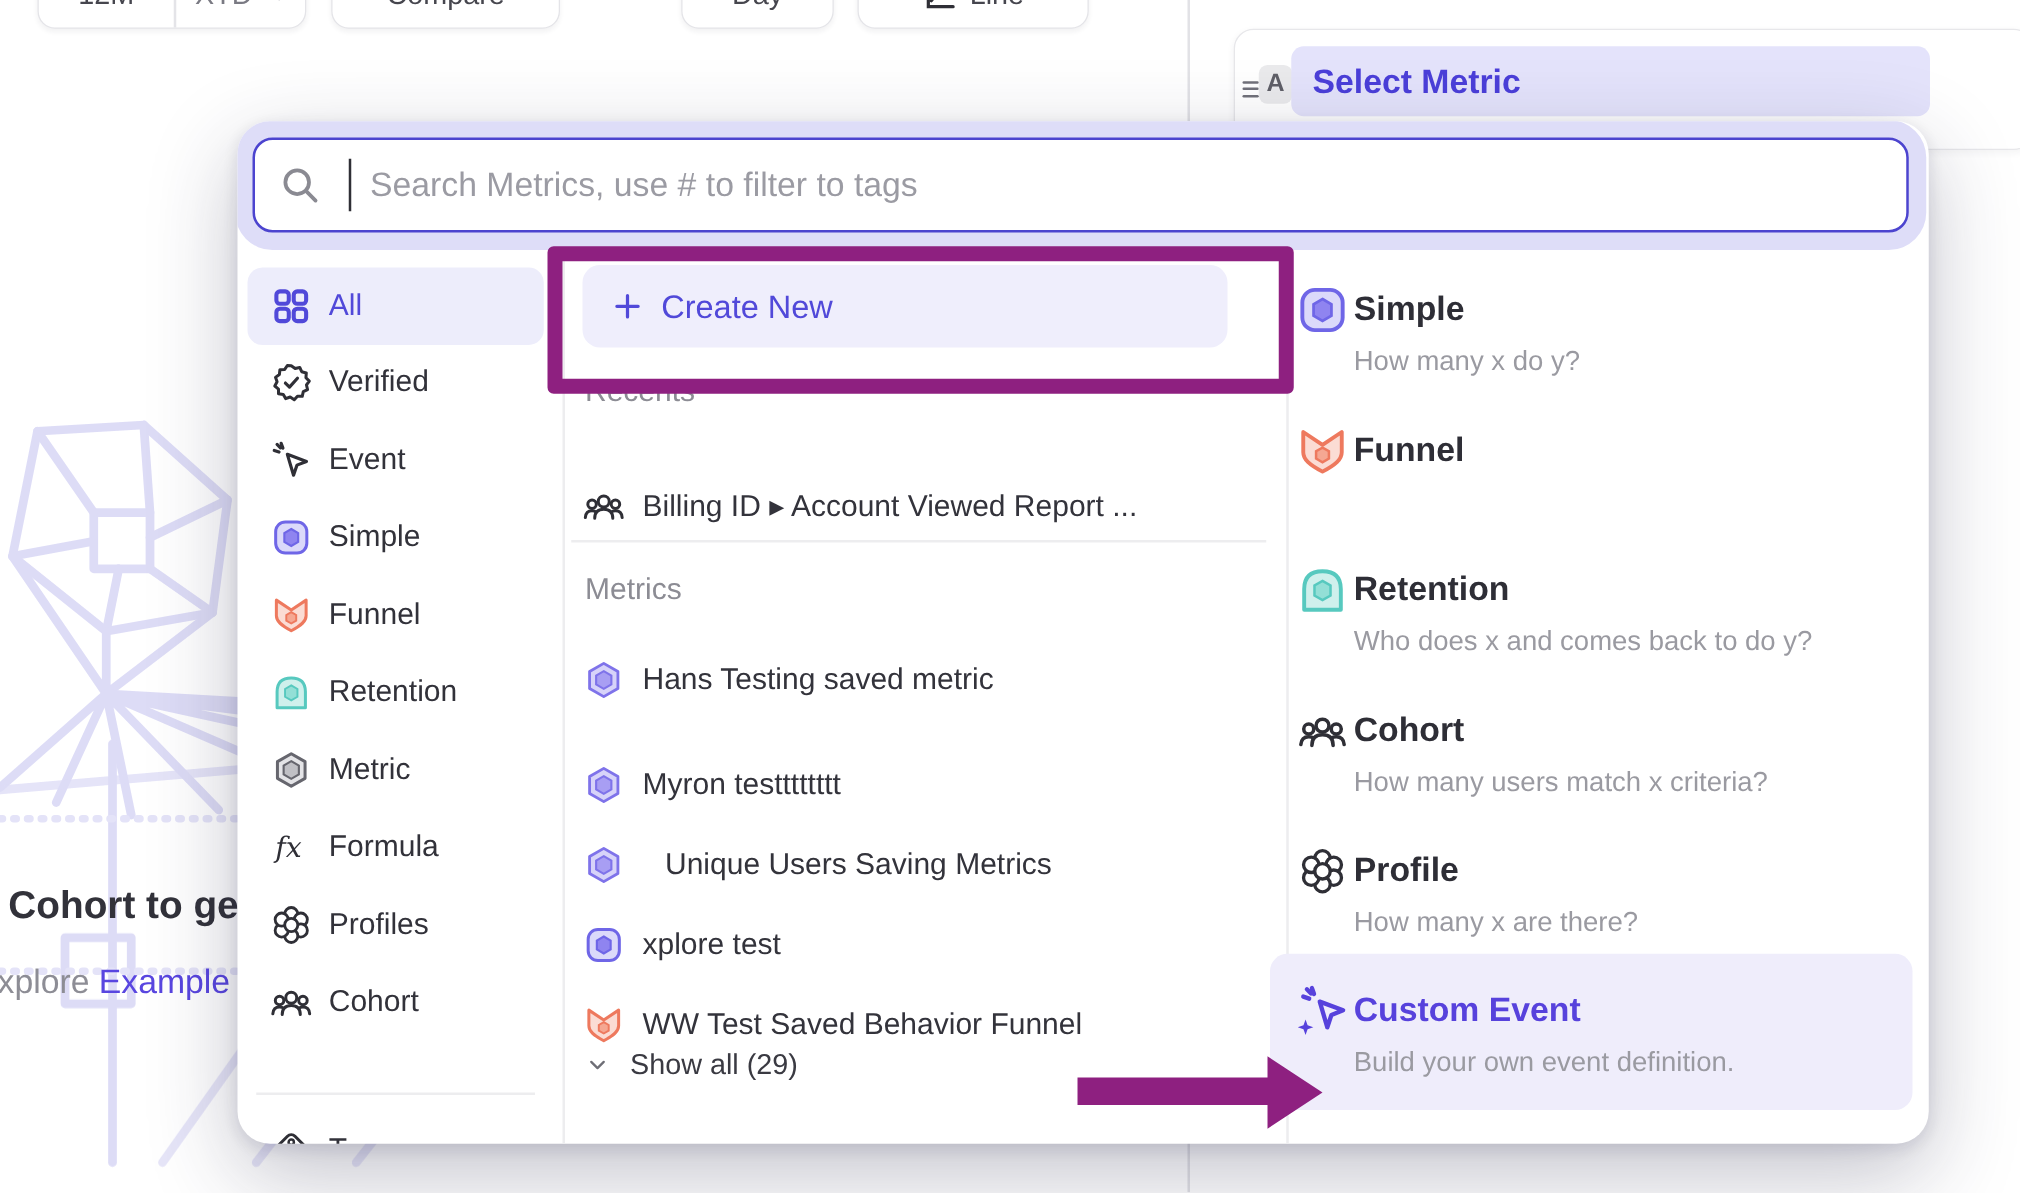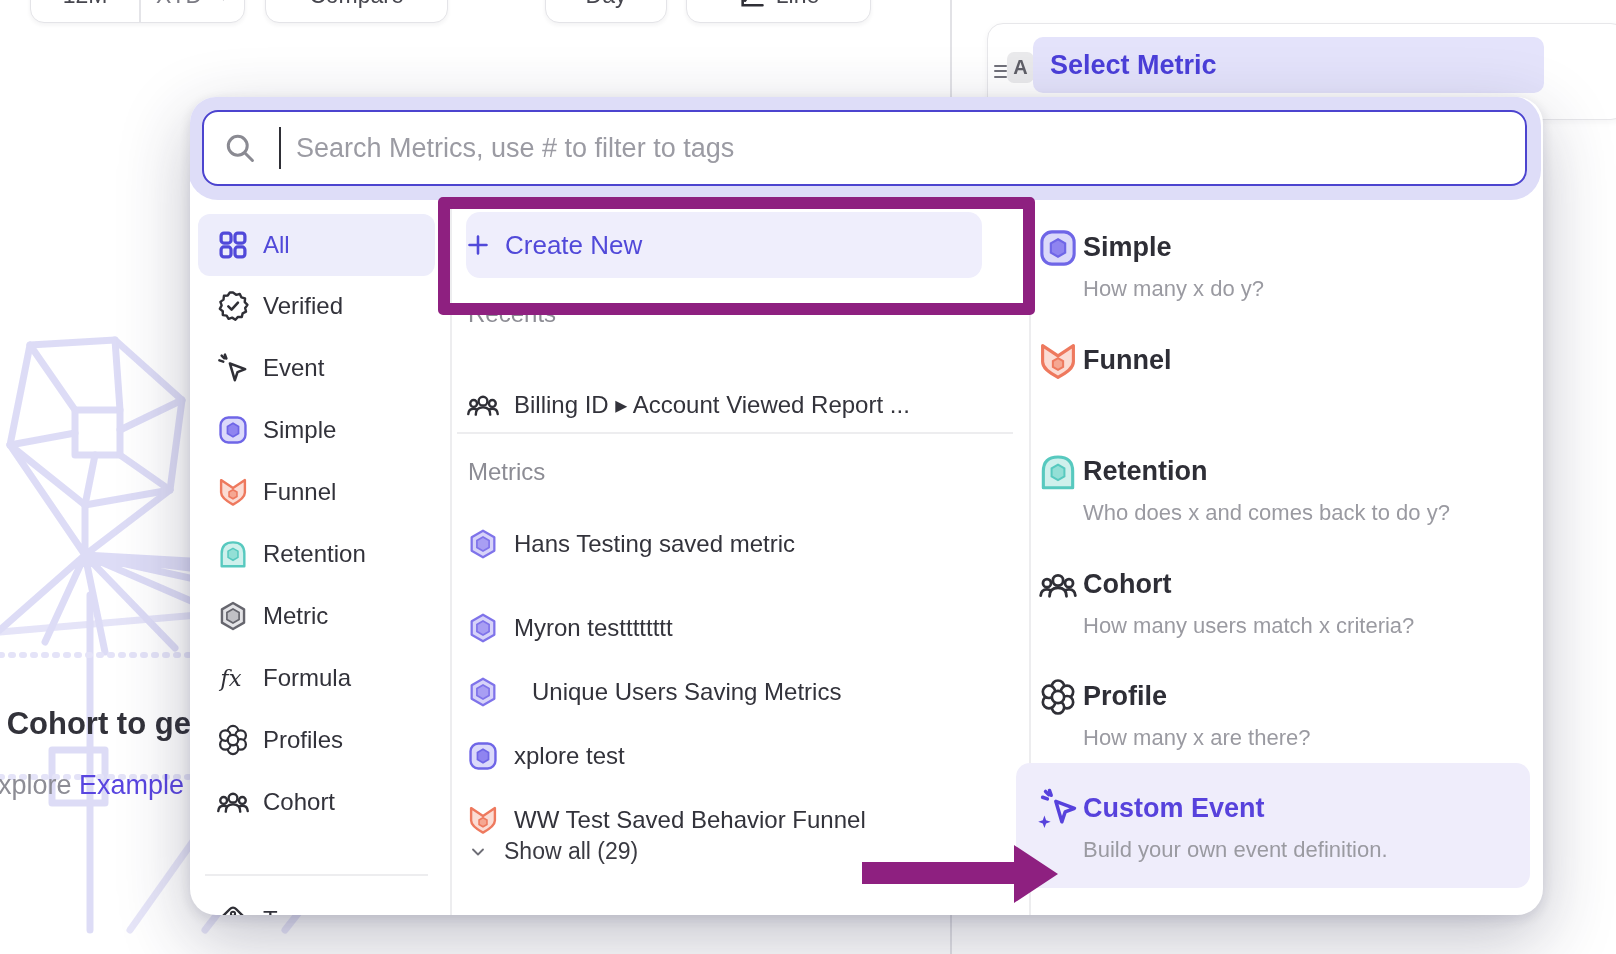"Create New" .create-btn { padding-left: none -> 24px }
